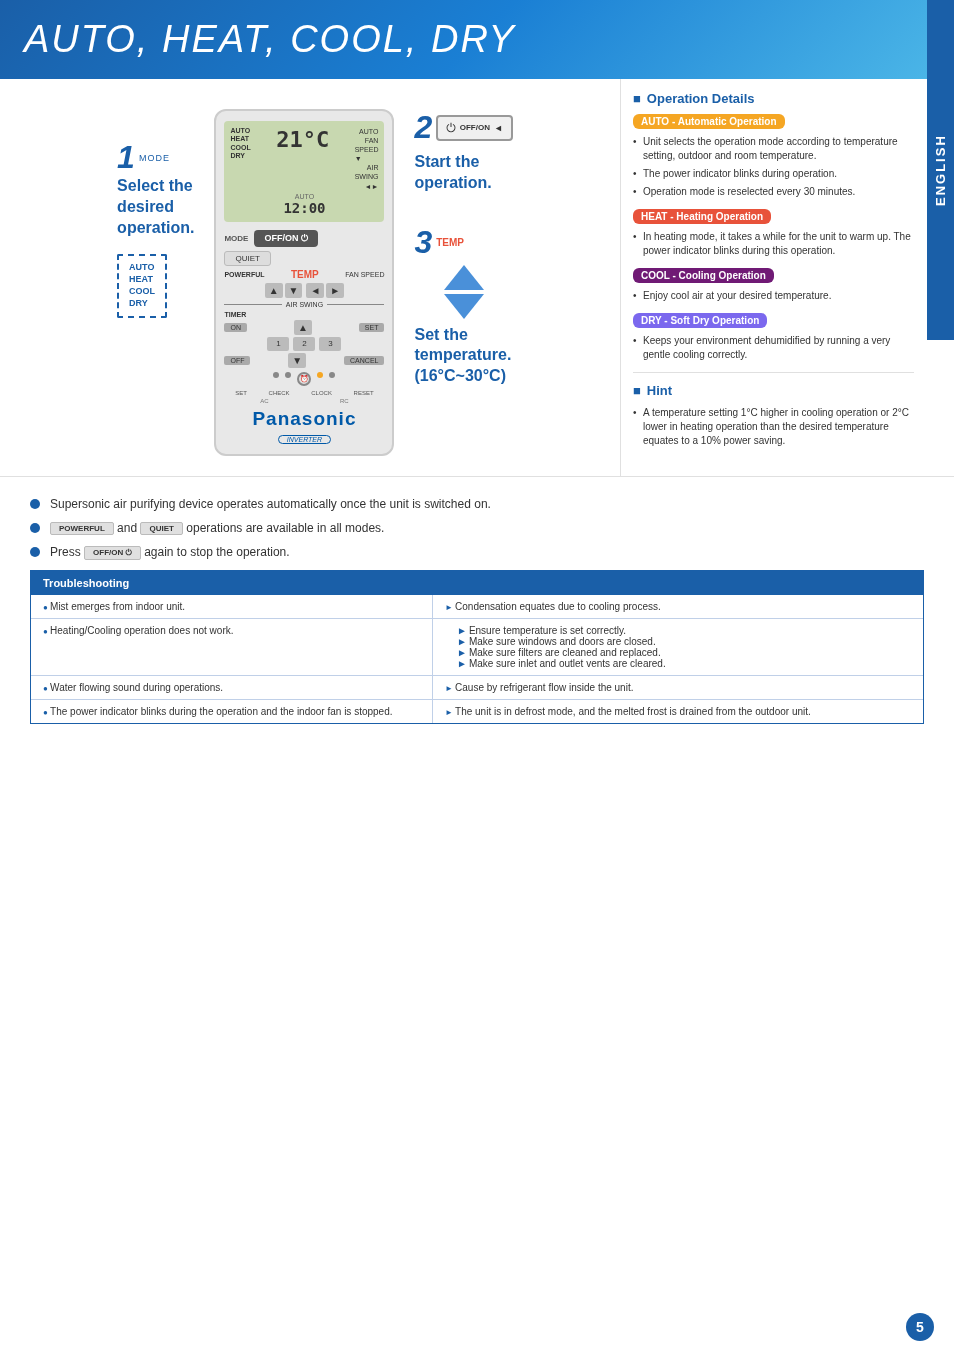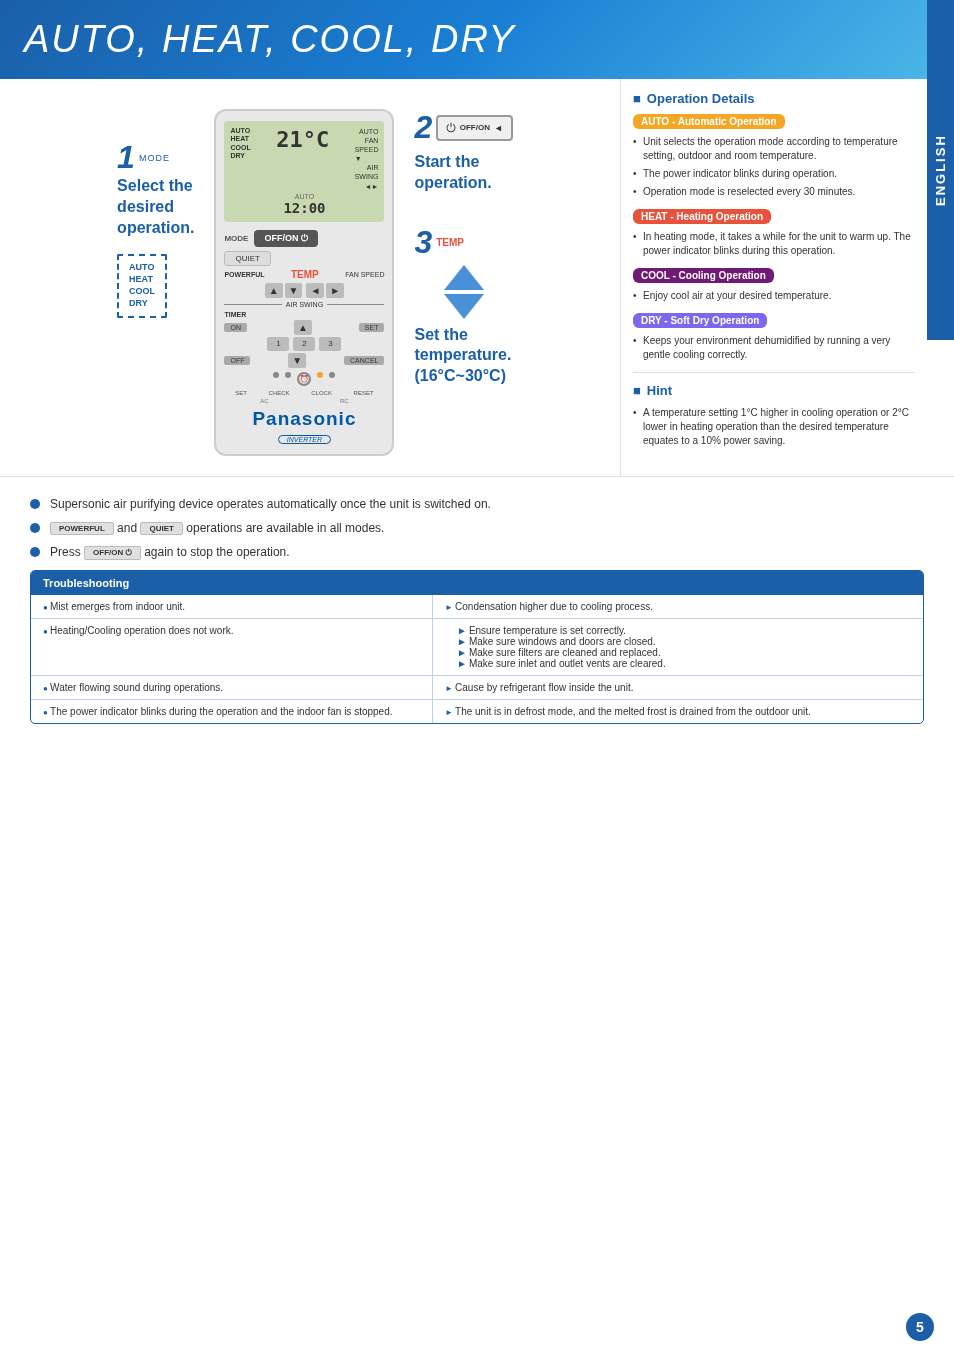"Troubleshooting" .troubleshooting { border-radius: 5px -> 0 }
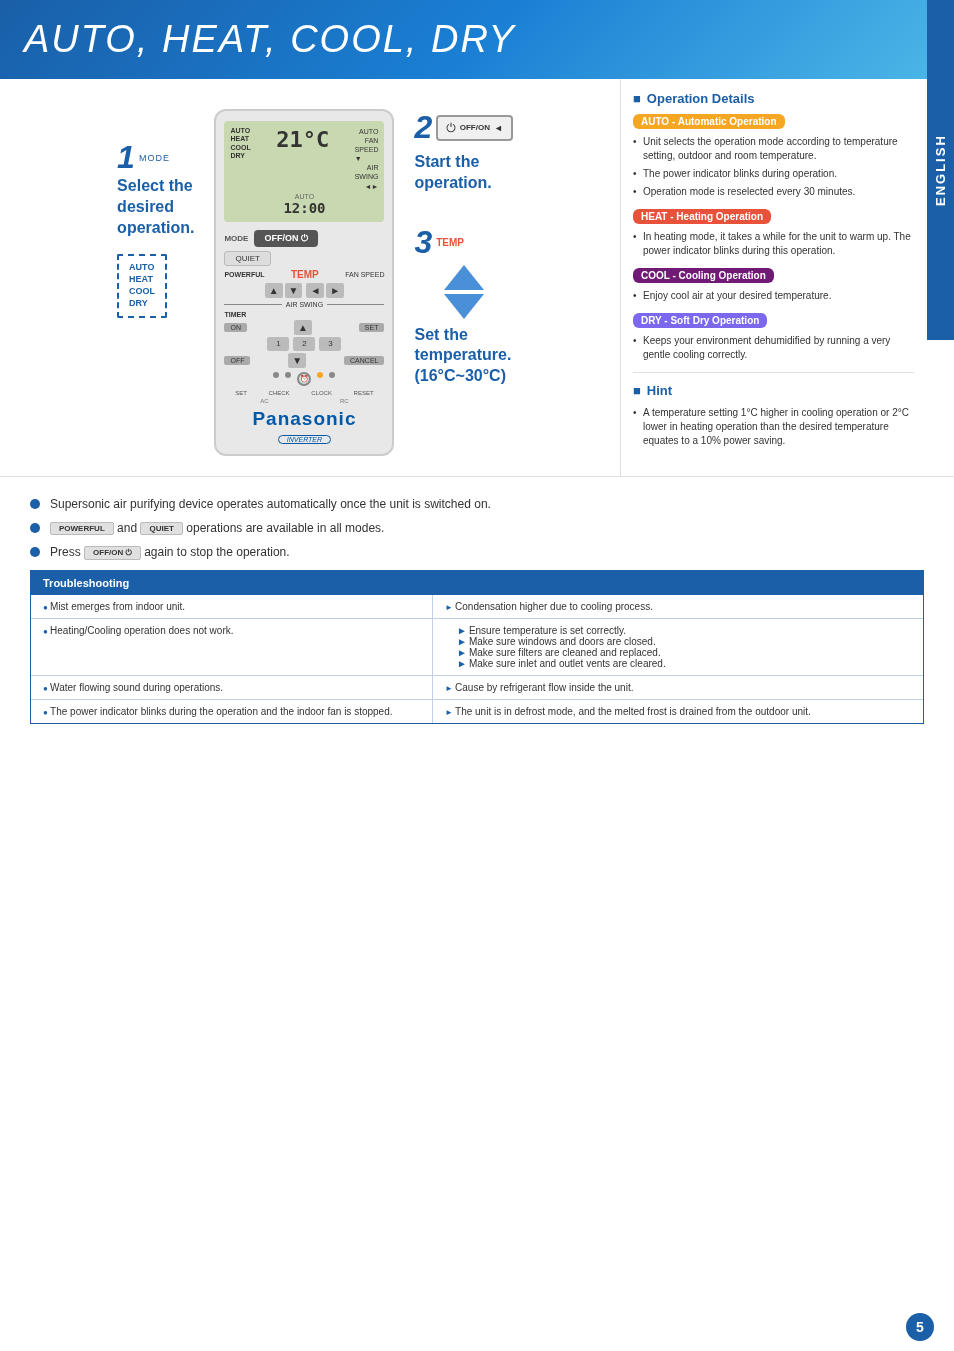"Condensation higher due to cooling" span.trouble-arrow { text: higher -> equates }
